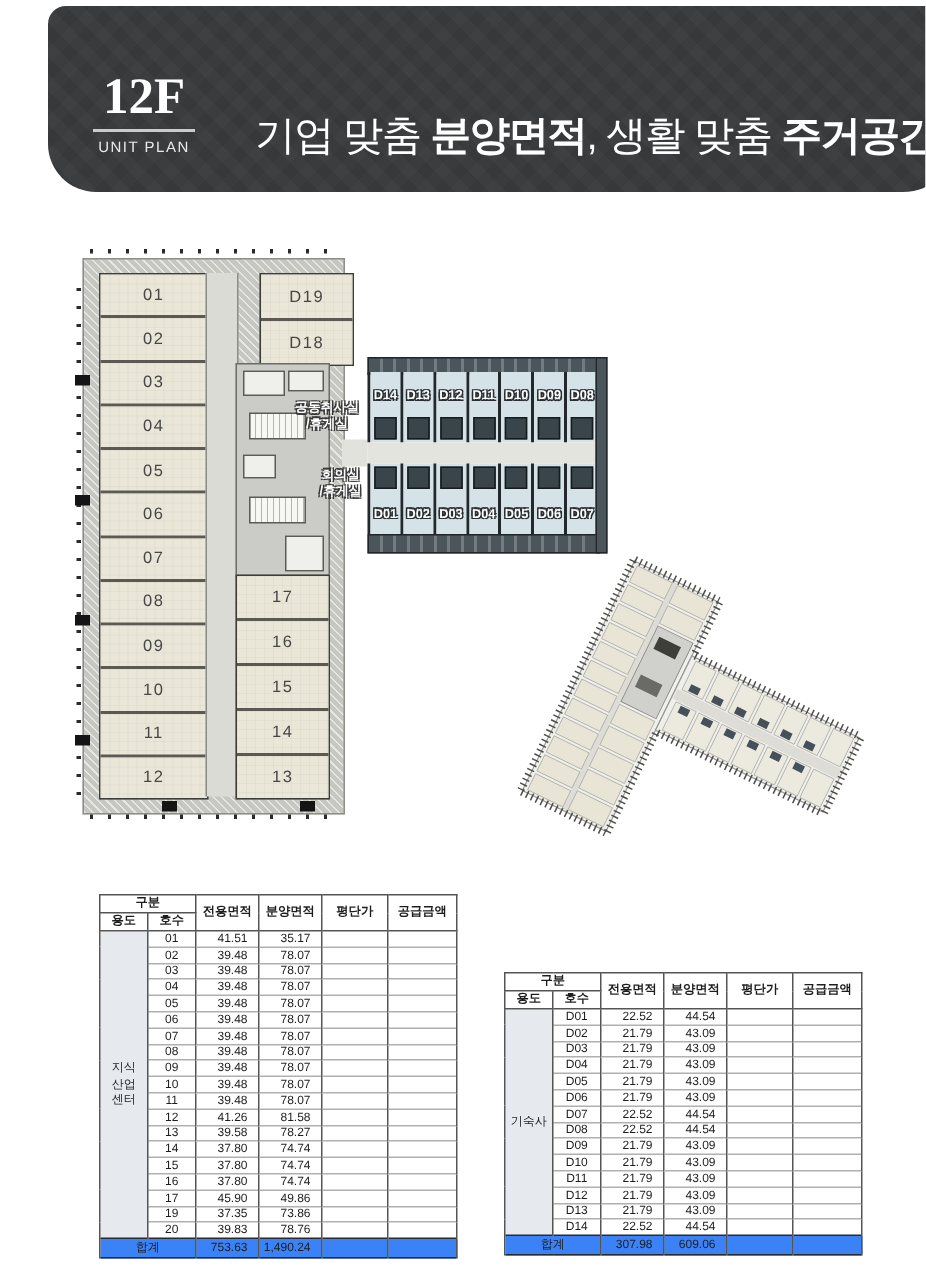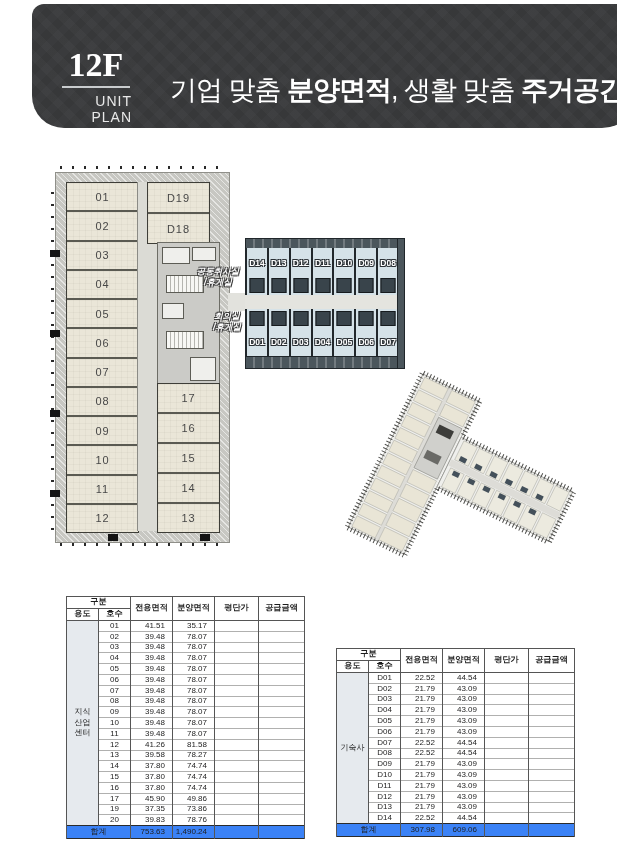"UNIT PLAN" .floor-sub { font-size: 14px -> 10px; text-align: right -> none }
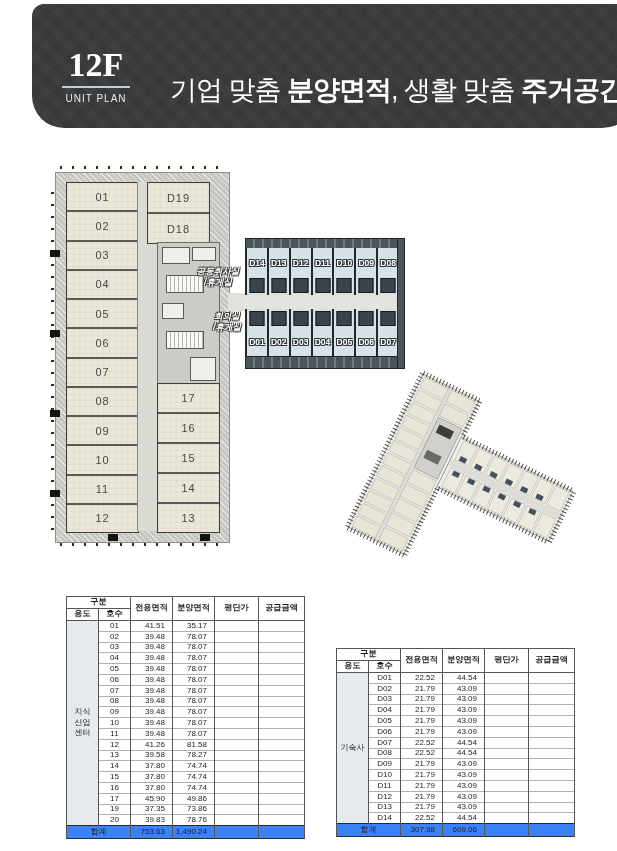"D19" #d-tower { left: 97px -> 123px }
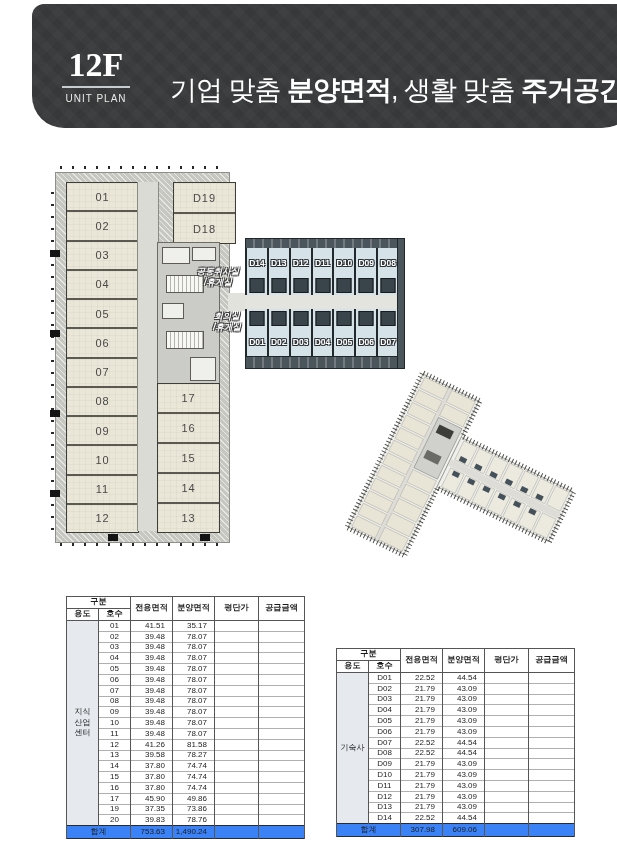"공동취사실" .plan-label { font-style: italic -> none }
